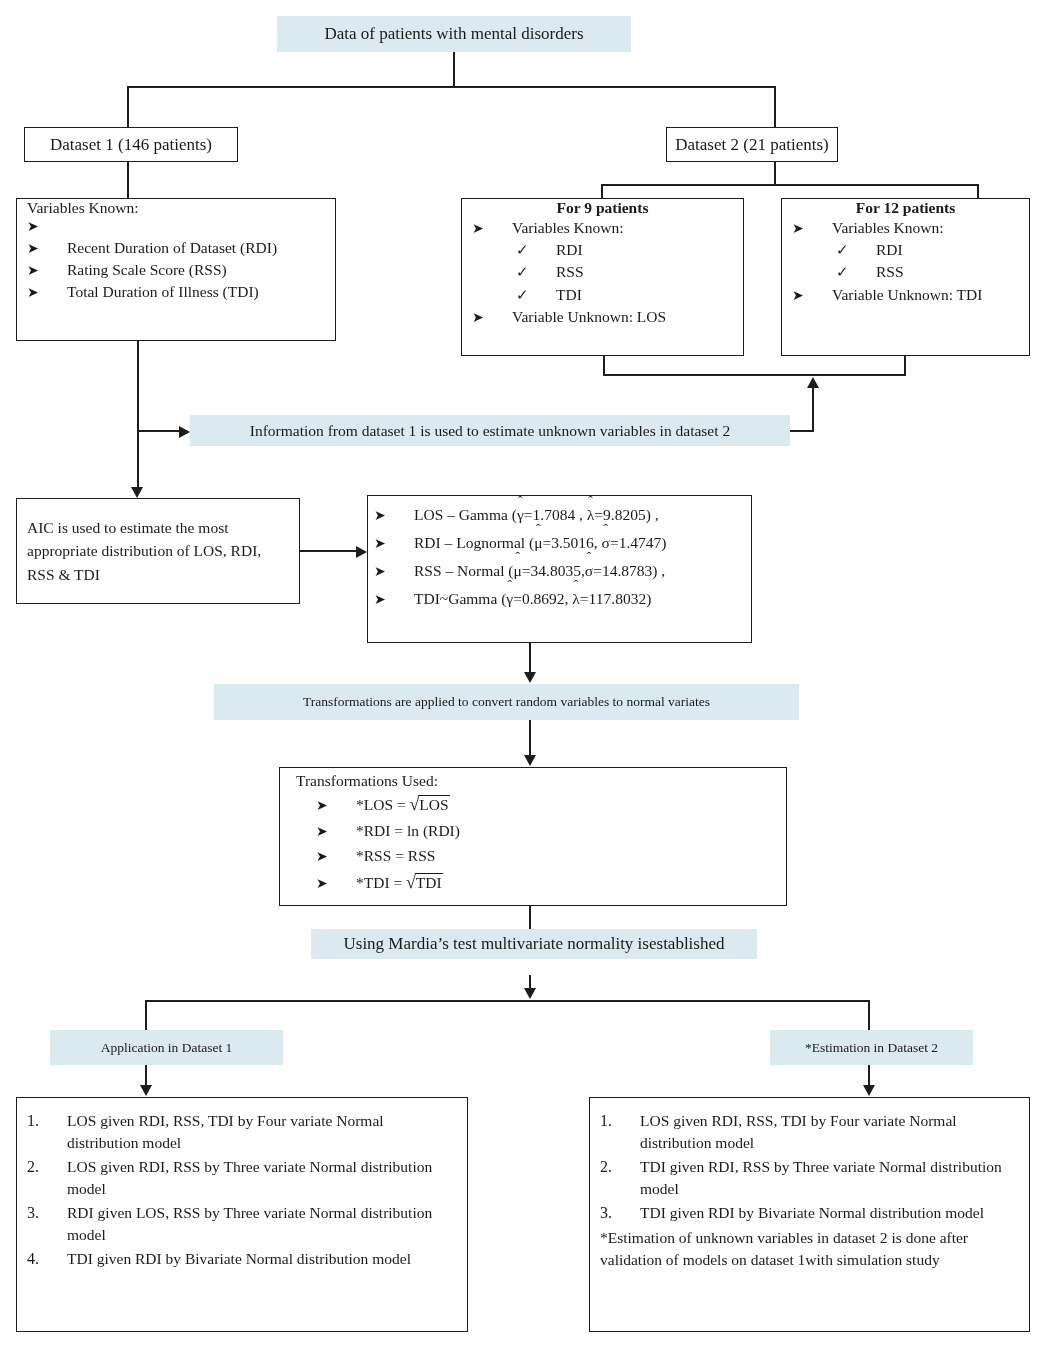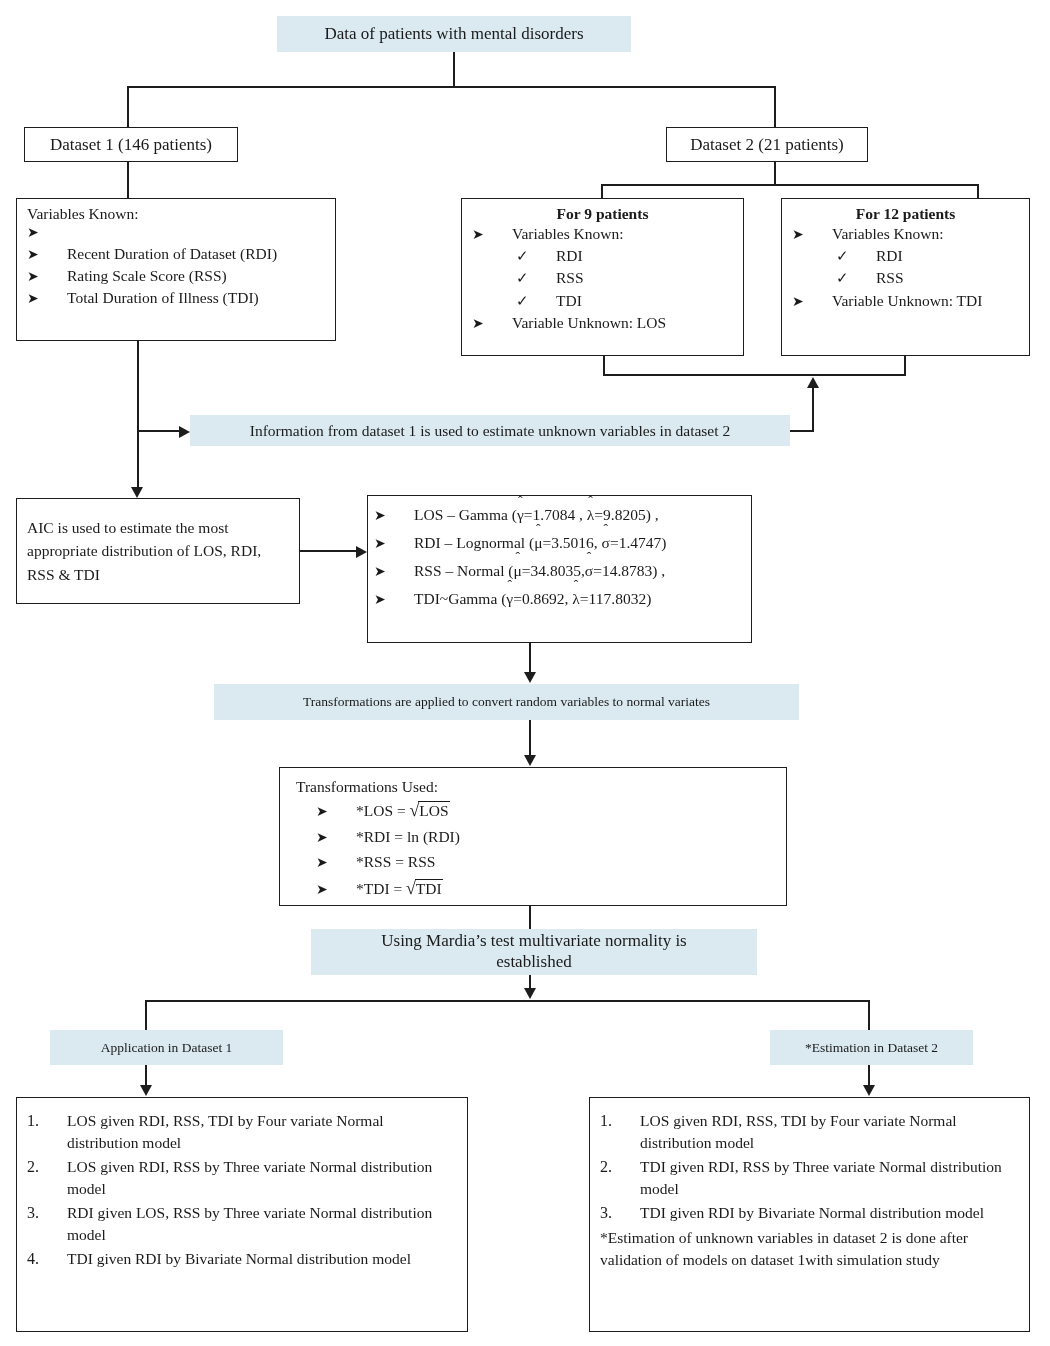"Dataset 2 (21 patients)" div.node { width: 202px -> 172px }
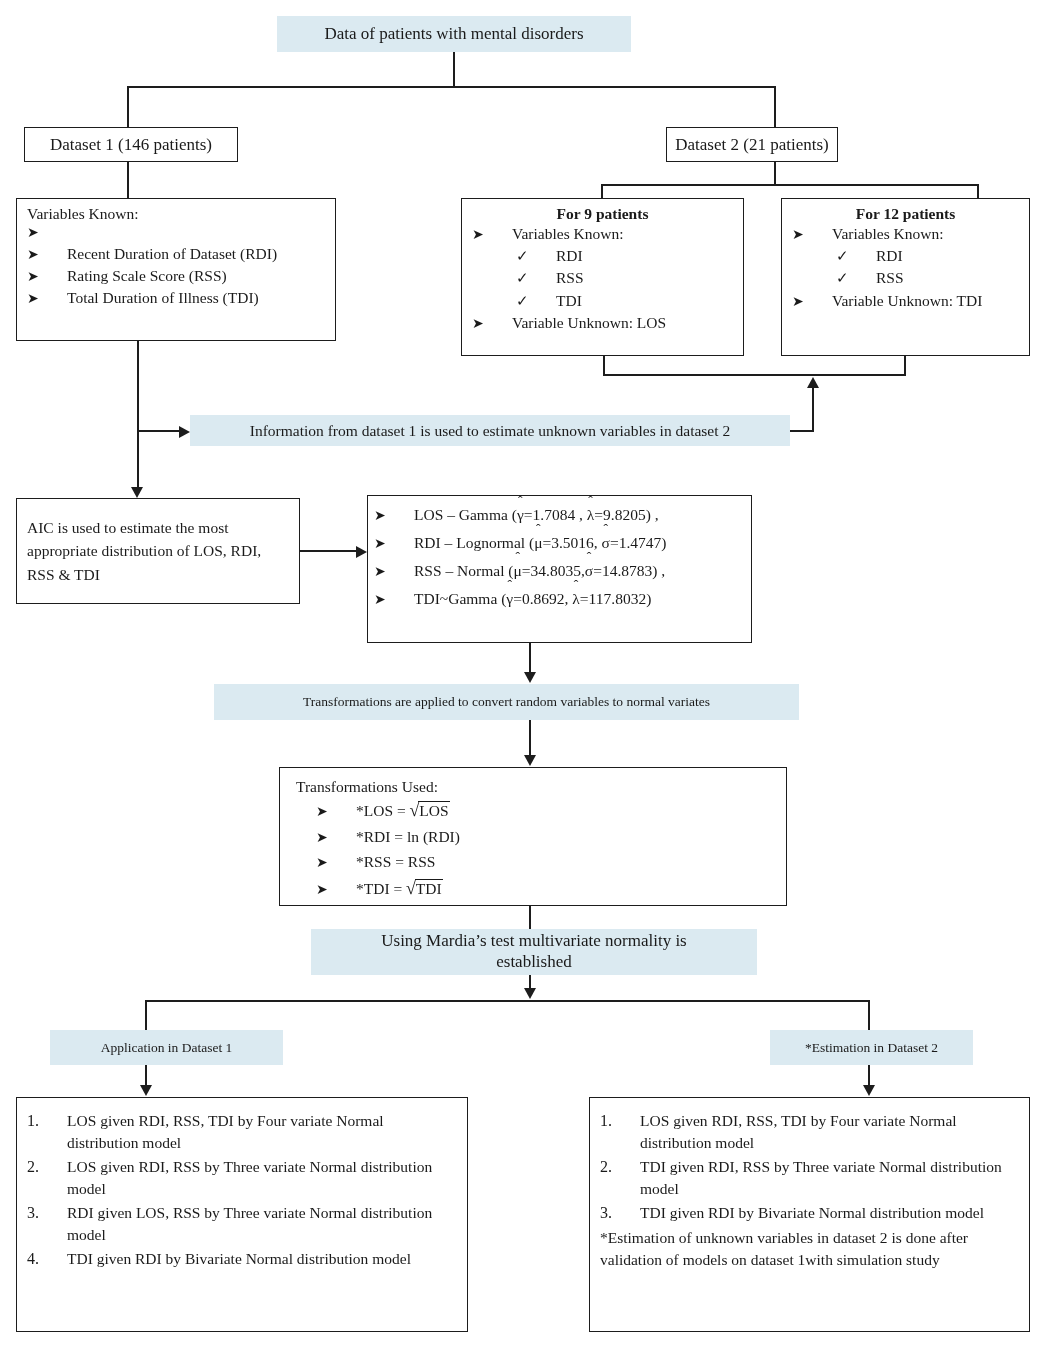"Variables Known:" .pad { padding: 6px 10px -> 0 10px }
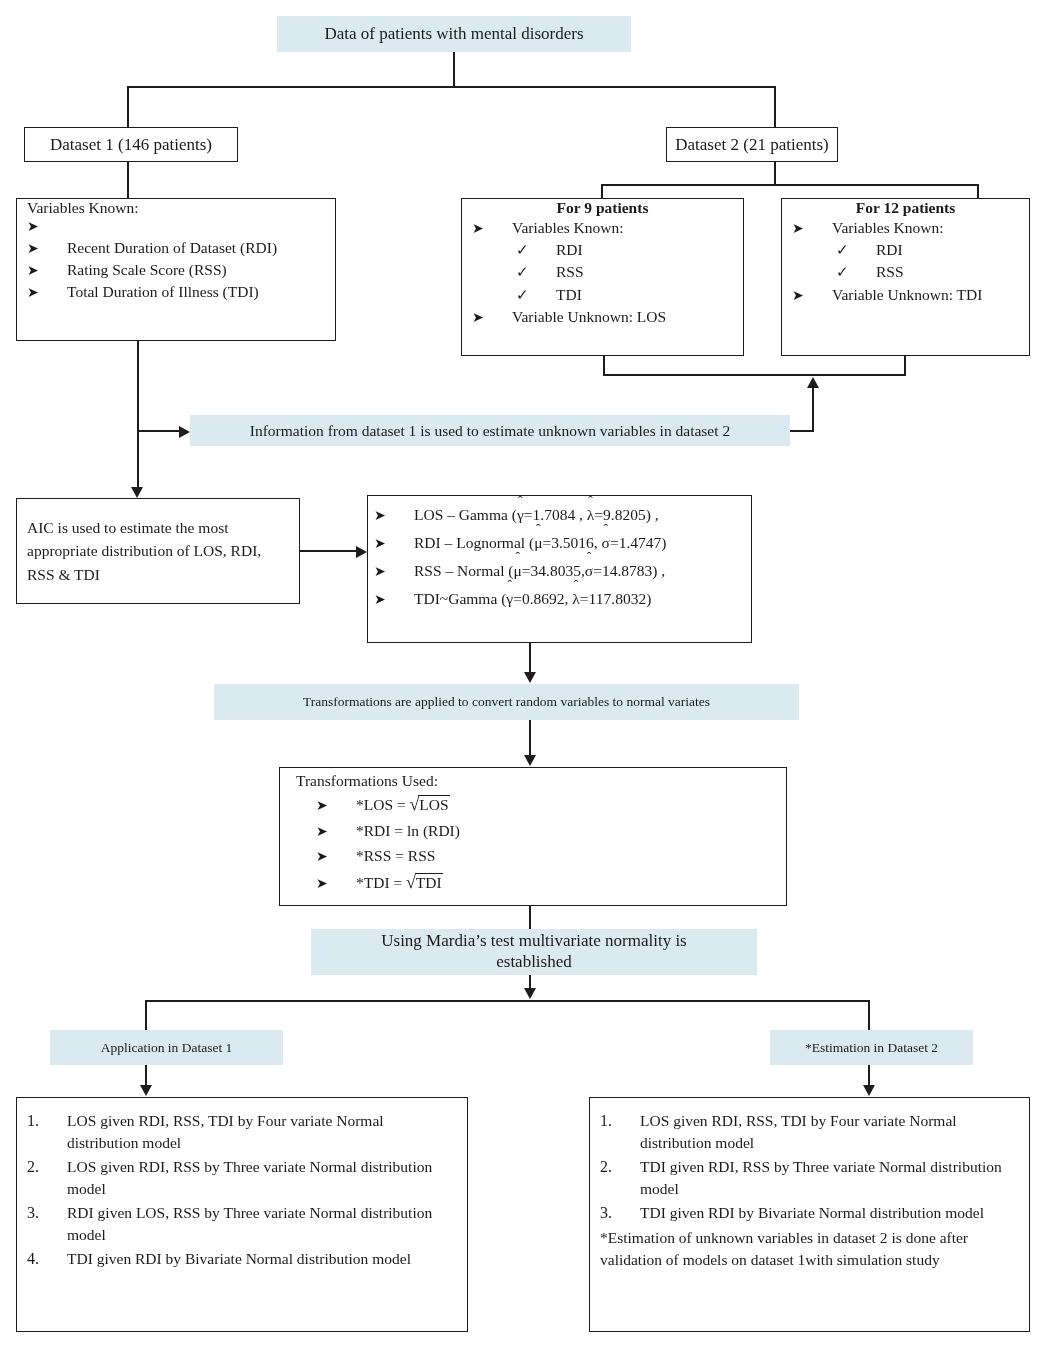"Using Mardia’s test multivariate" div.node { flex-direction: column -> row; height: 46px -> 30px }
